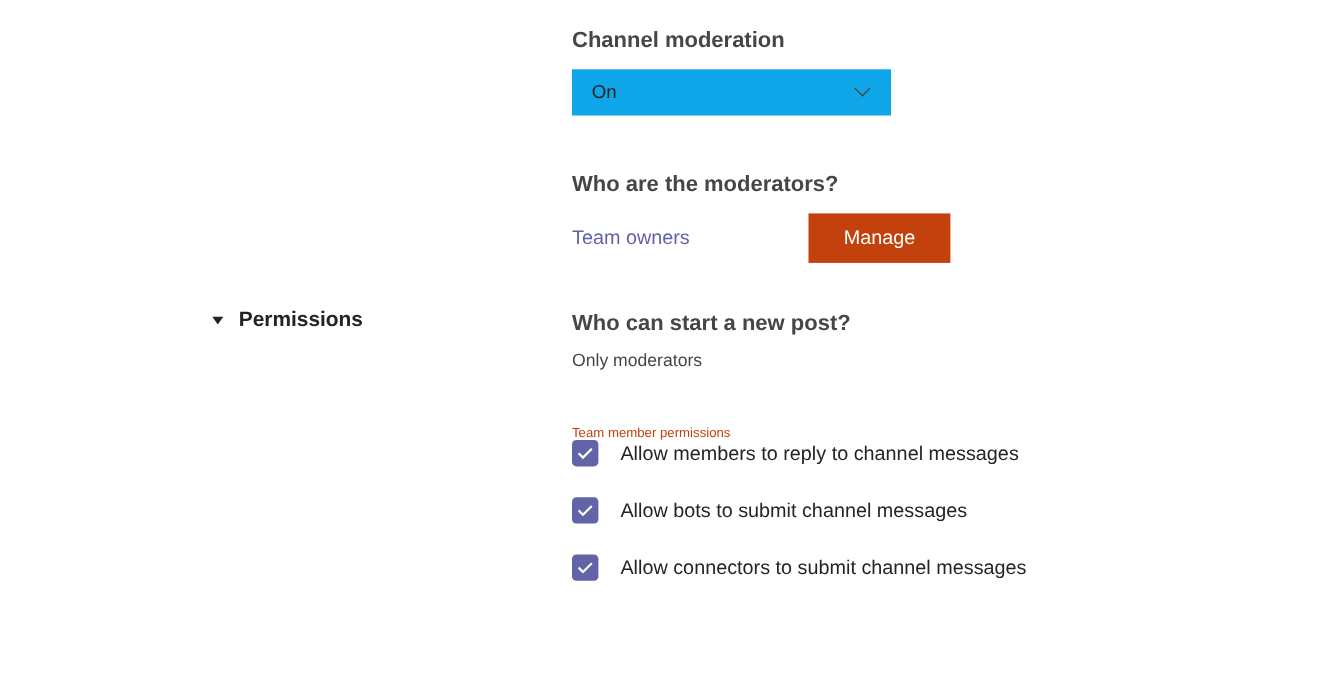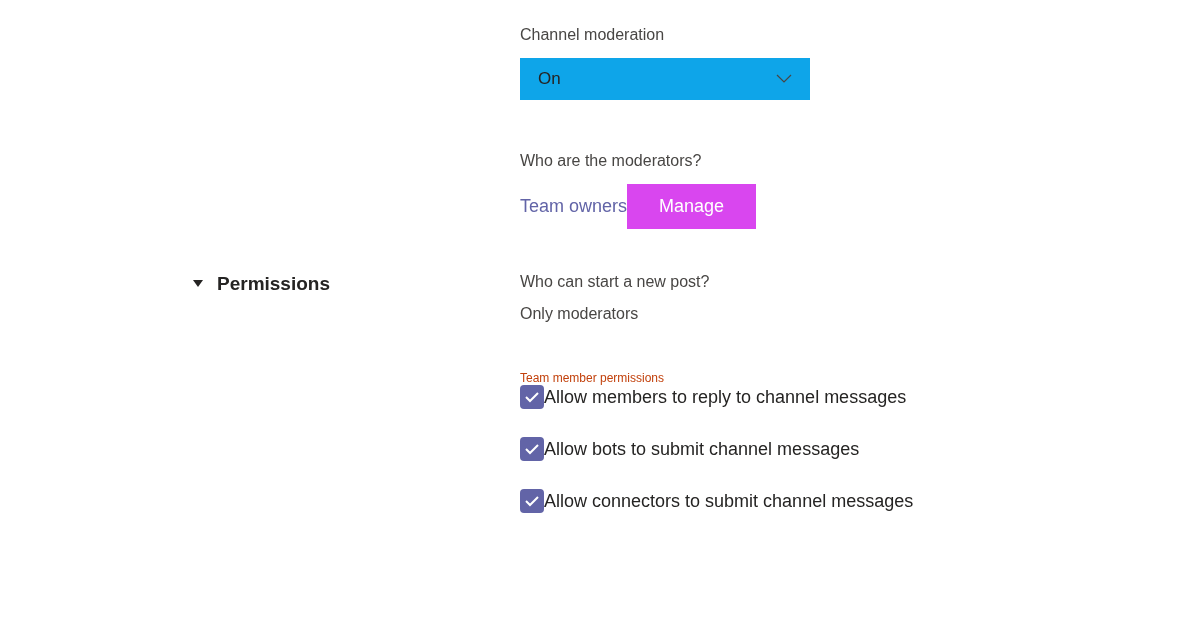"Channel moderation" .field-label { font-size: 16px -> 20px; font-weight: 400 -> 700 }
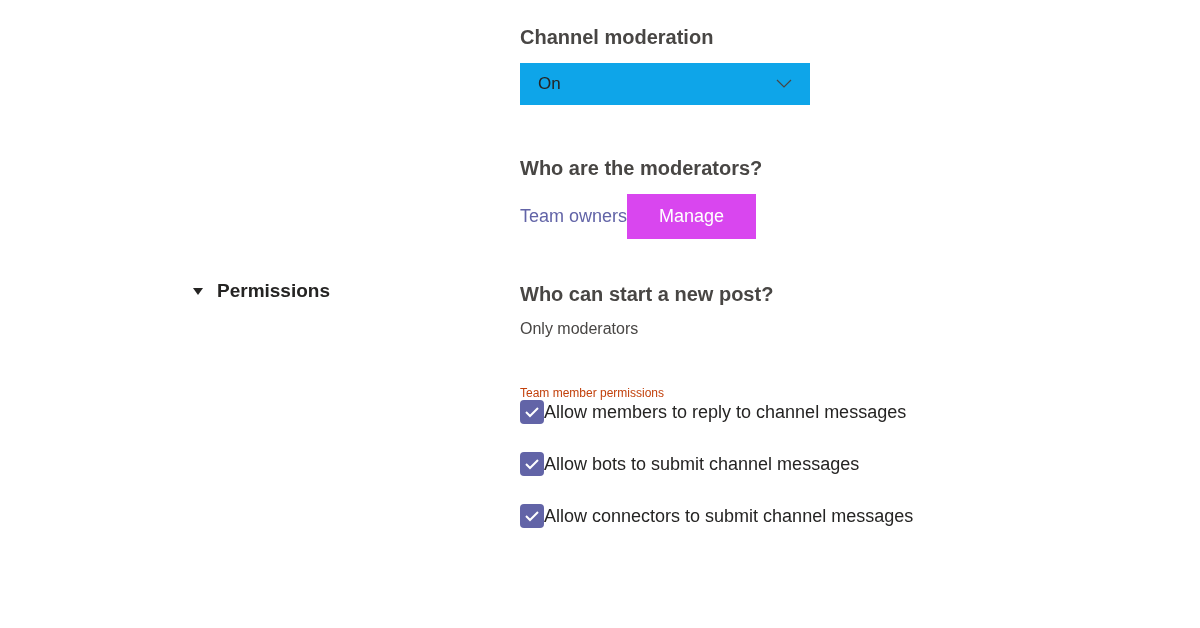"Team owners" .moderators-row { gap: none -> 108px }
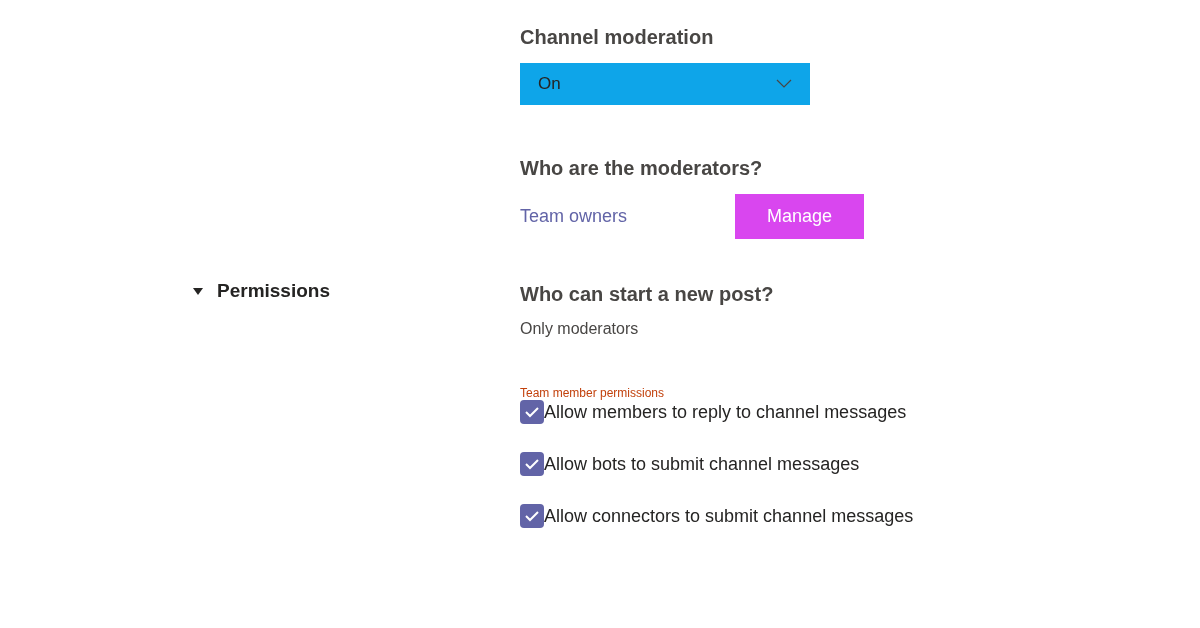"Manage" .manage-button { background: #d946ef -> #c2410c }
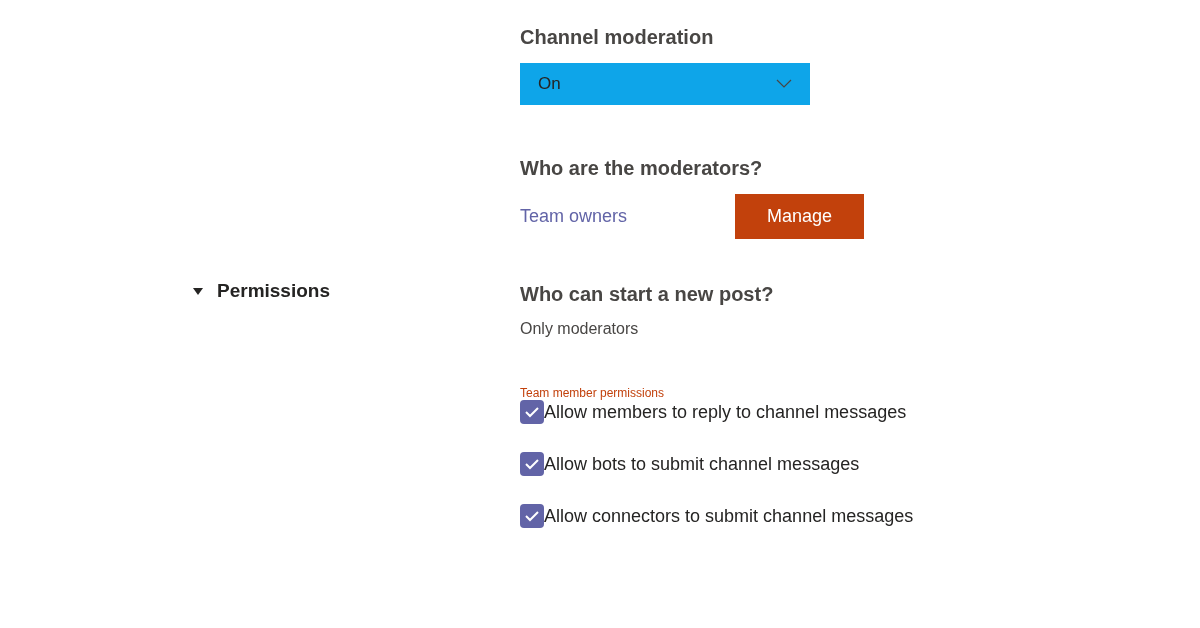"Allow members to reply to" .checkbox-row { gap: none -> 20px }
